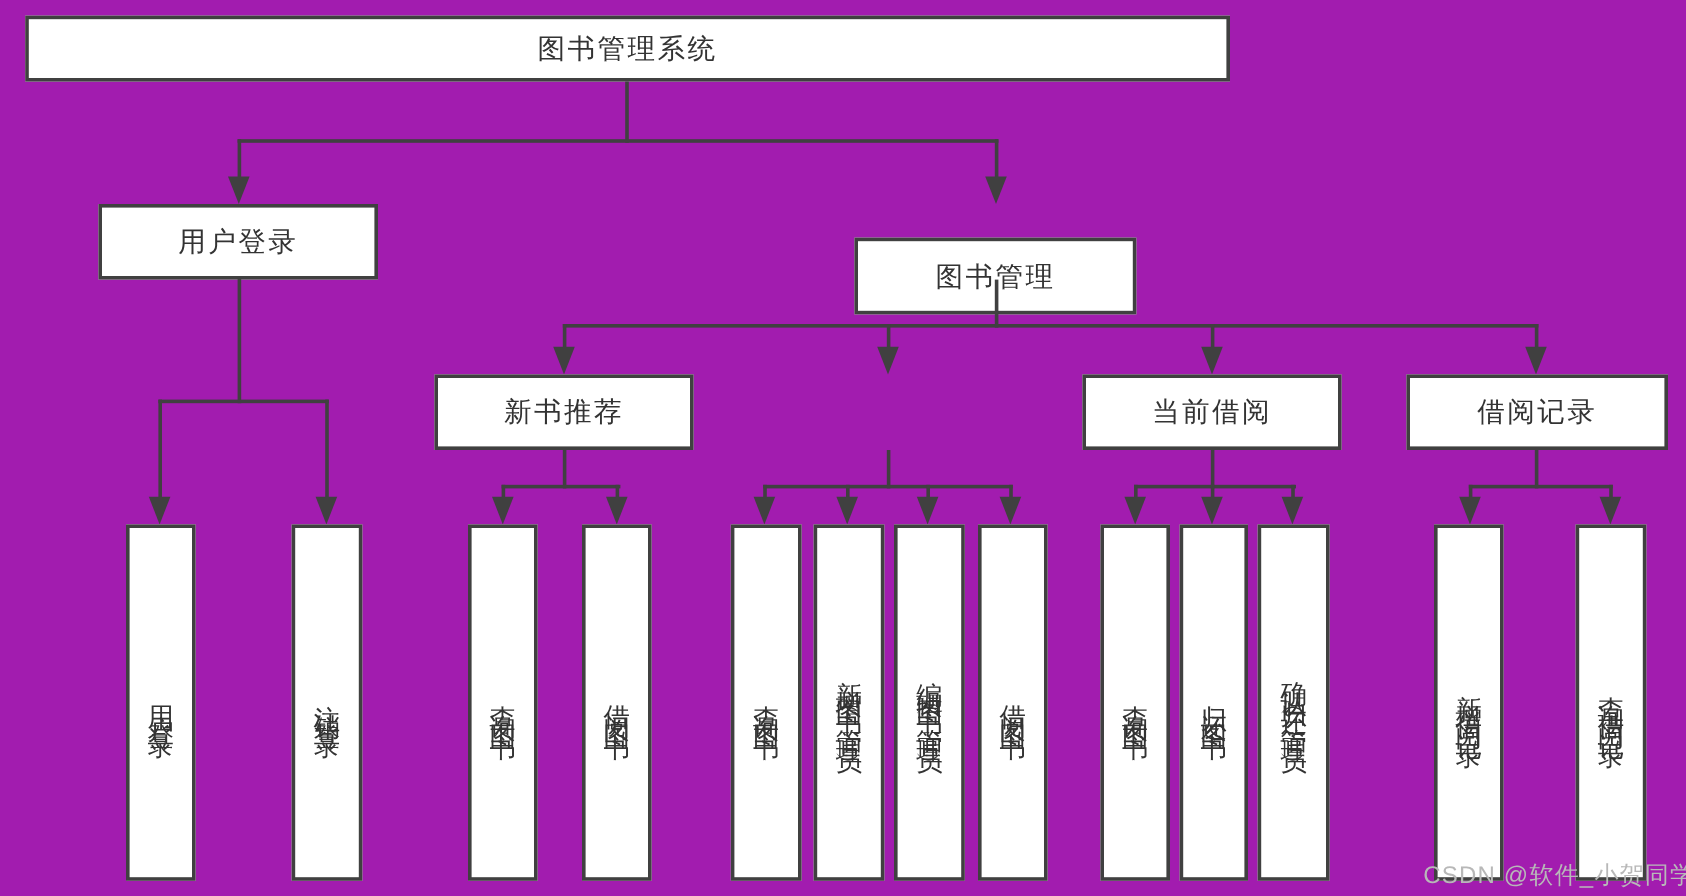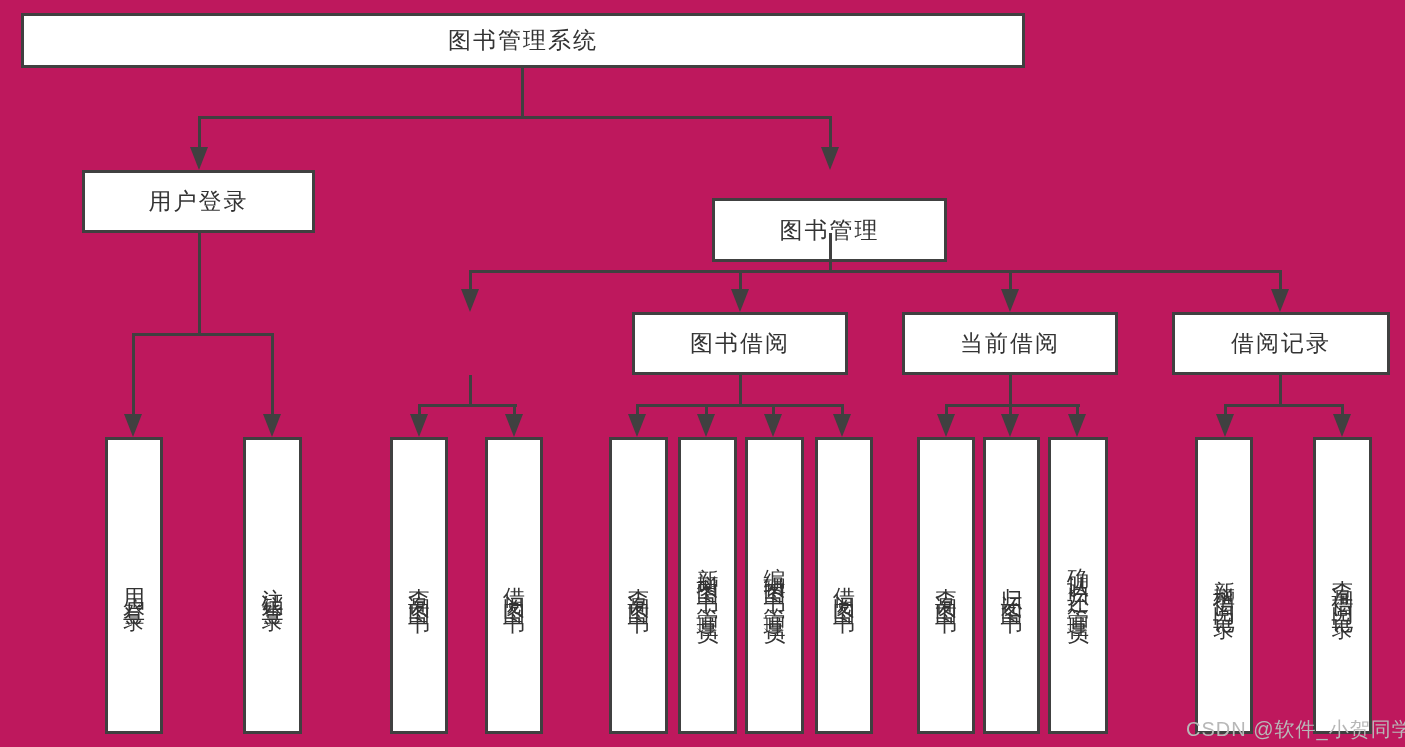"图书管理系统" .canvas { background: #be185d -> #a21caf }
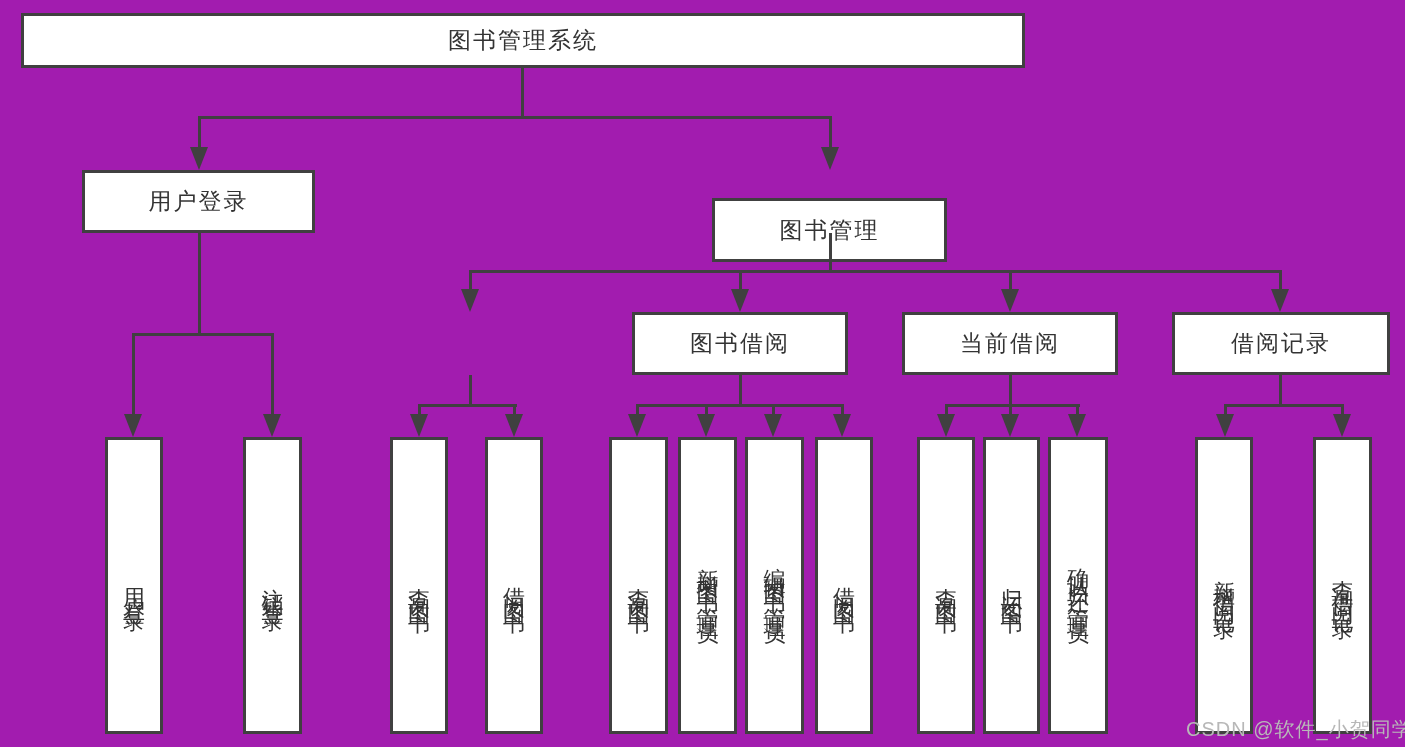"新书推荐" div.node { html: none -> <div> <span>新书推荐</span> </div> }
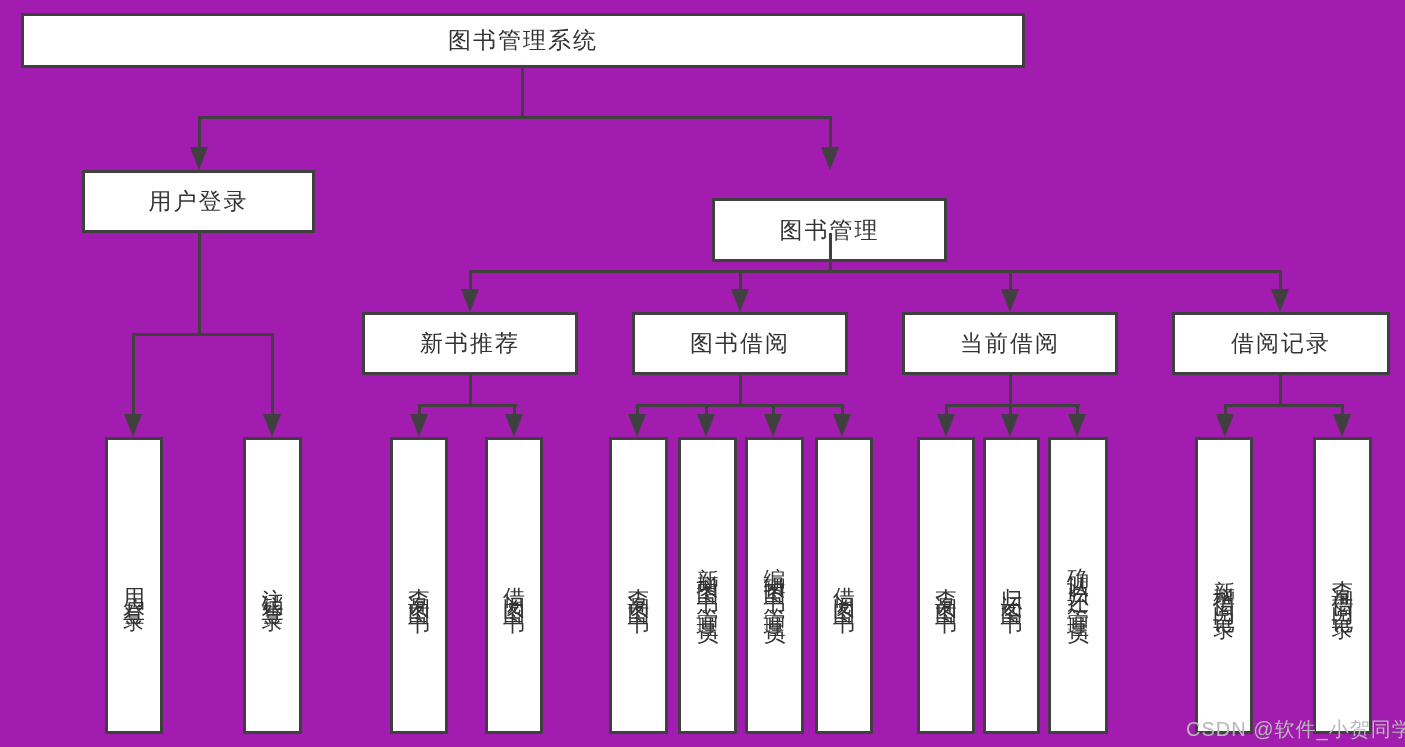"图书借阅" div.node { html: <div> <span>图书借阅</span> </div> -> none }
